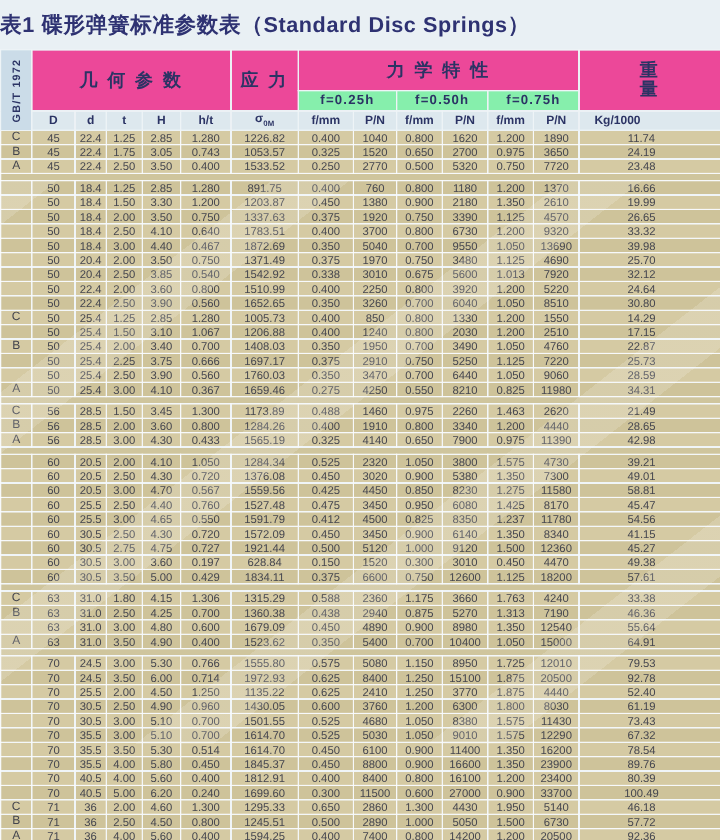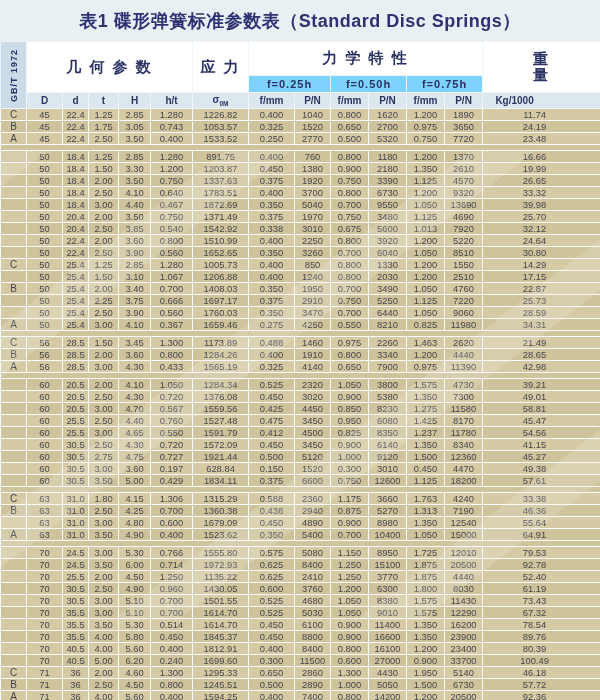"表1 碟形弹簧标准参数表（Standard Disc Springs）" .title-band { justify-content: center -> flex-start }
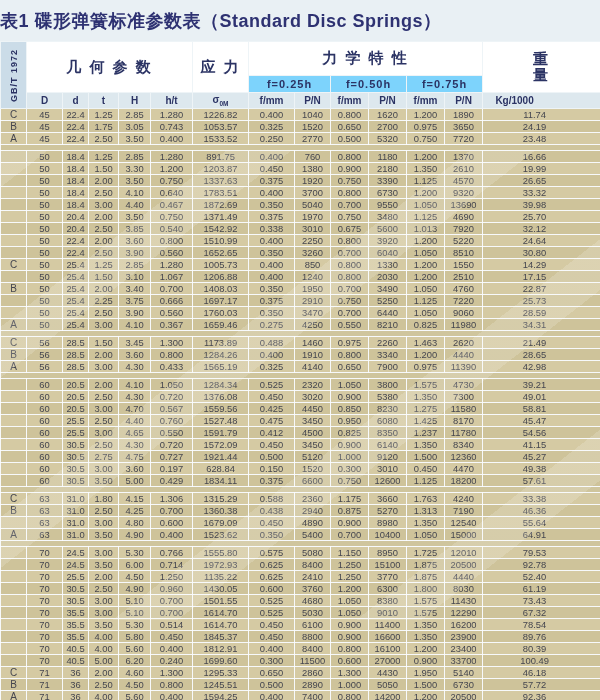"几 何 参 数" thead th { background: #ffffff -> #ec4899 }
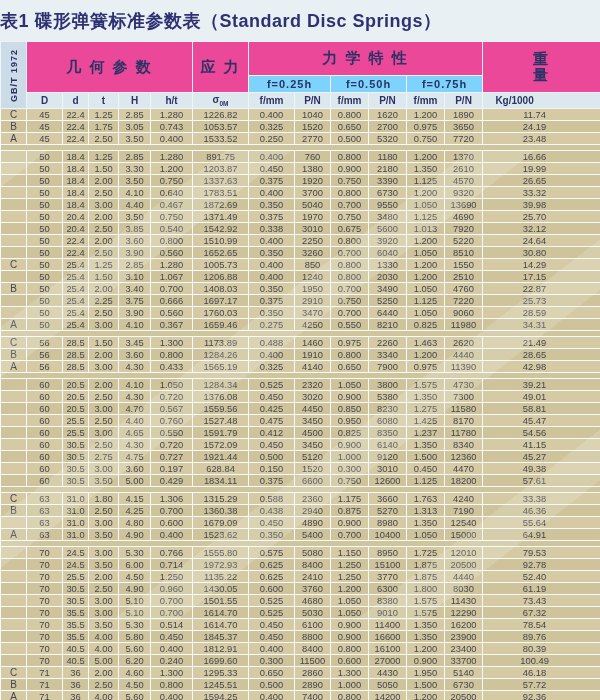"f=0.25h" .load-row th { background: #7dd3fc -> #86efac }
